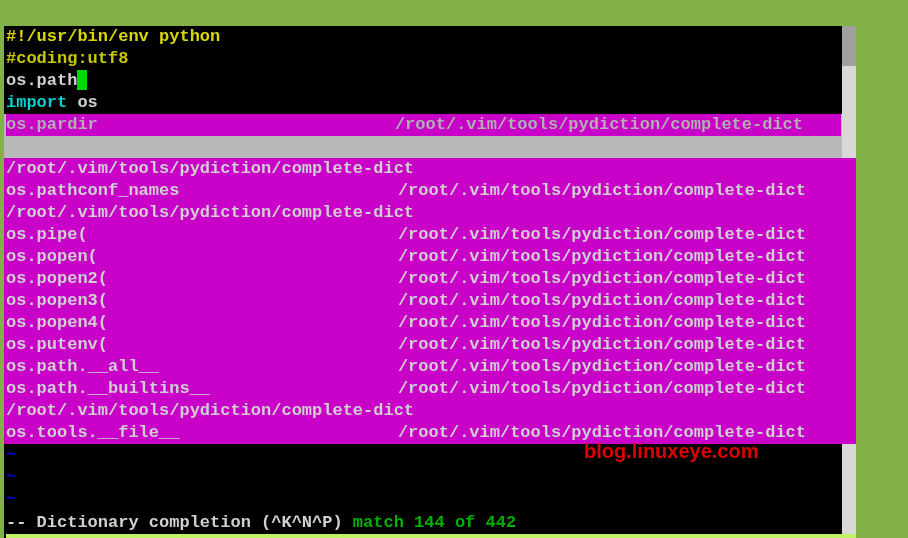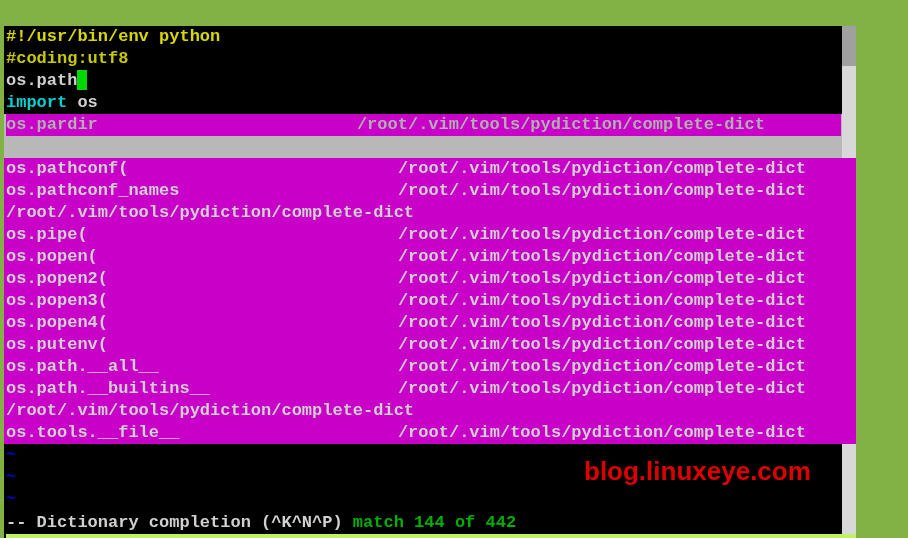"os.pardir" .selected-row > div { padding-right: 76px -> 38px }
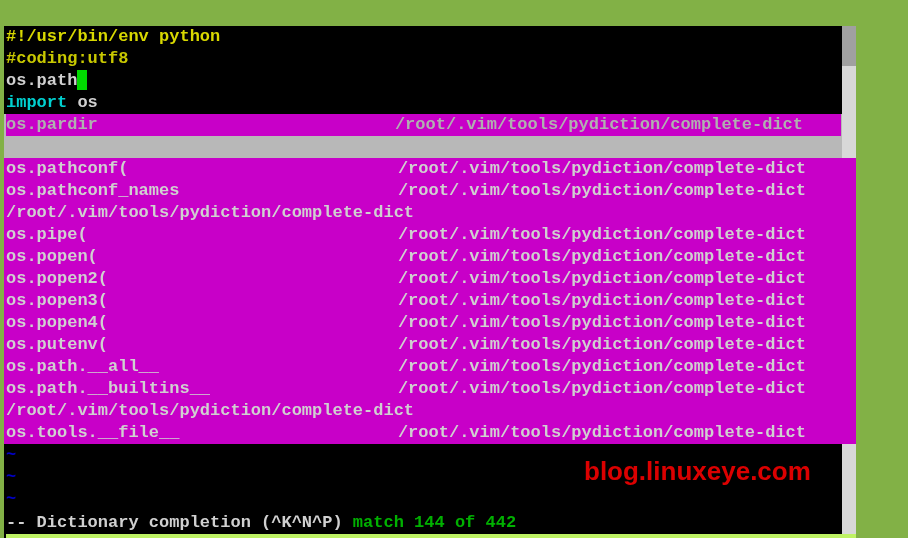"os.pathconf(" span { html: <span>os.pathconf(</span> -> none }
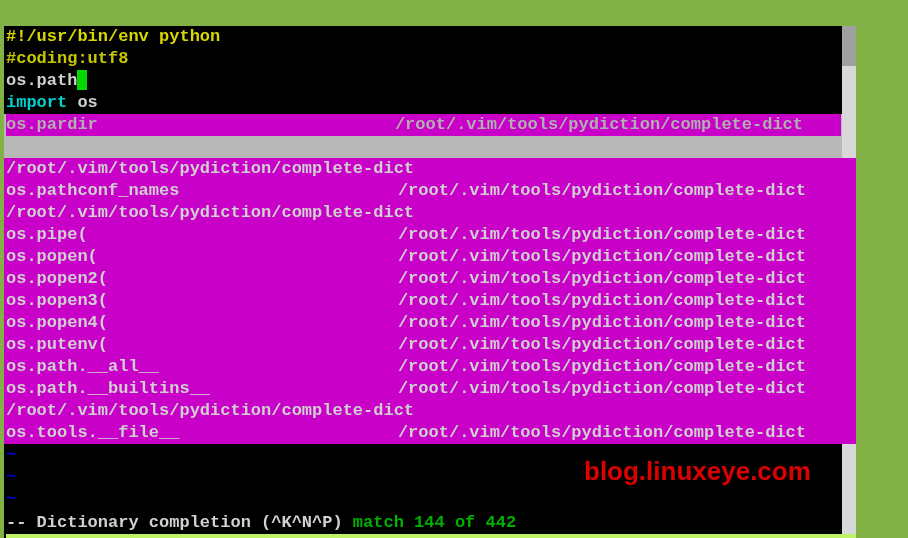"blog.linuxeye.com" .watermark-url { font-size: 26px -> 20px; top: 430px -> 414px }
